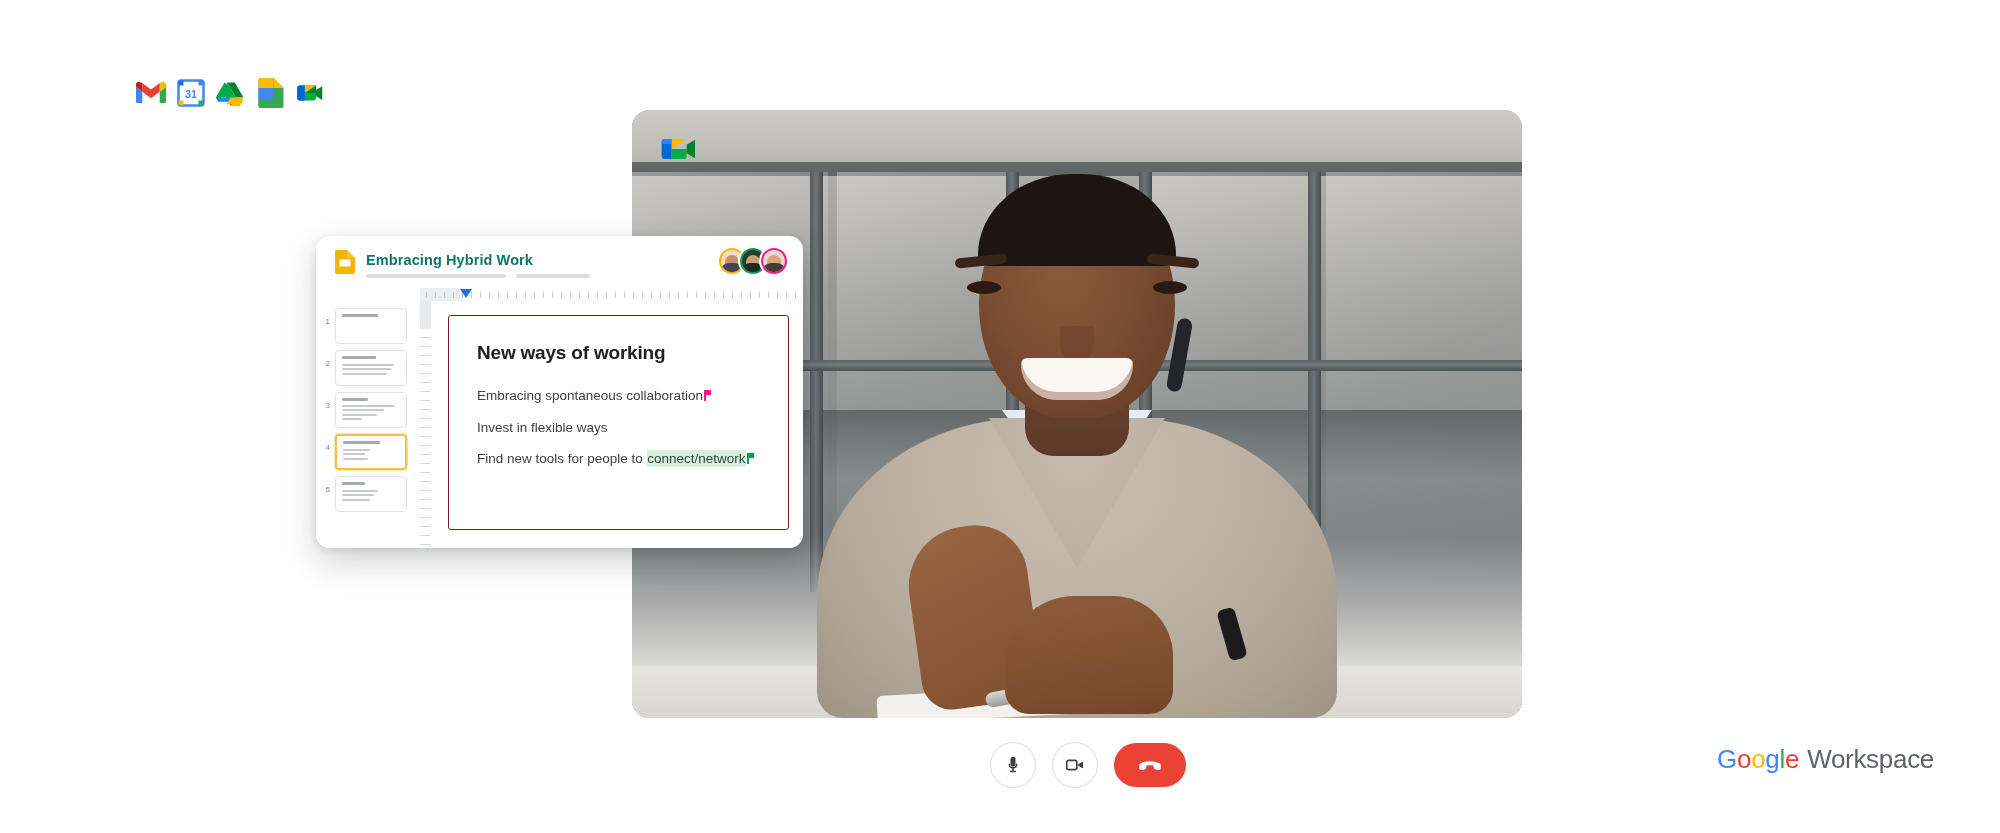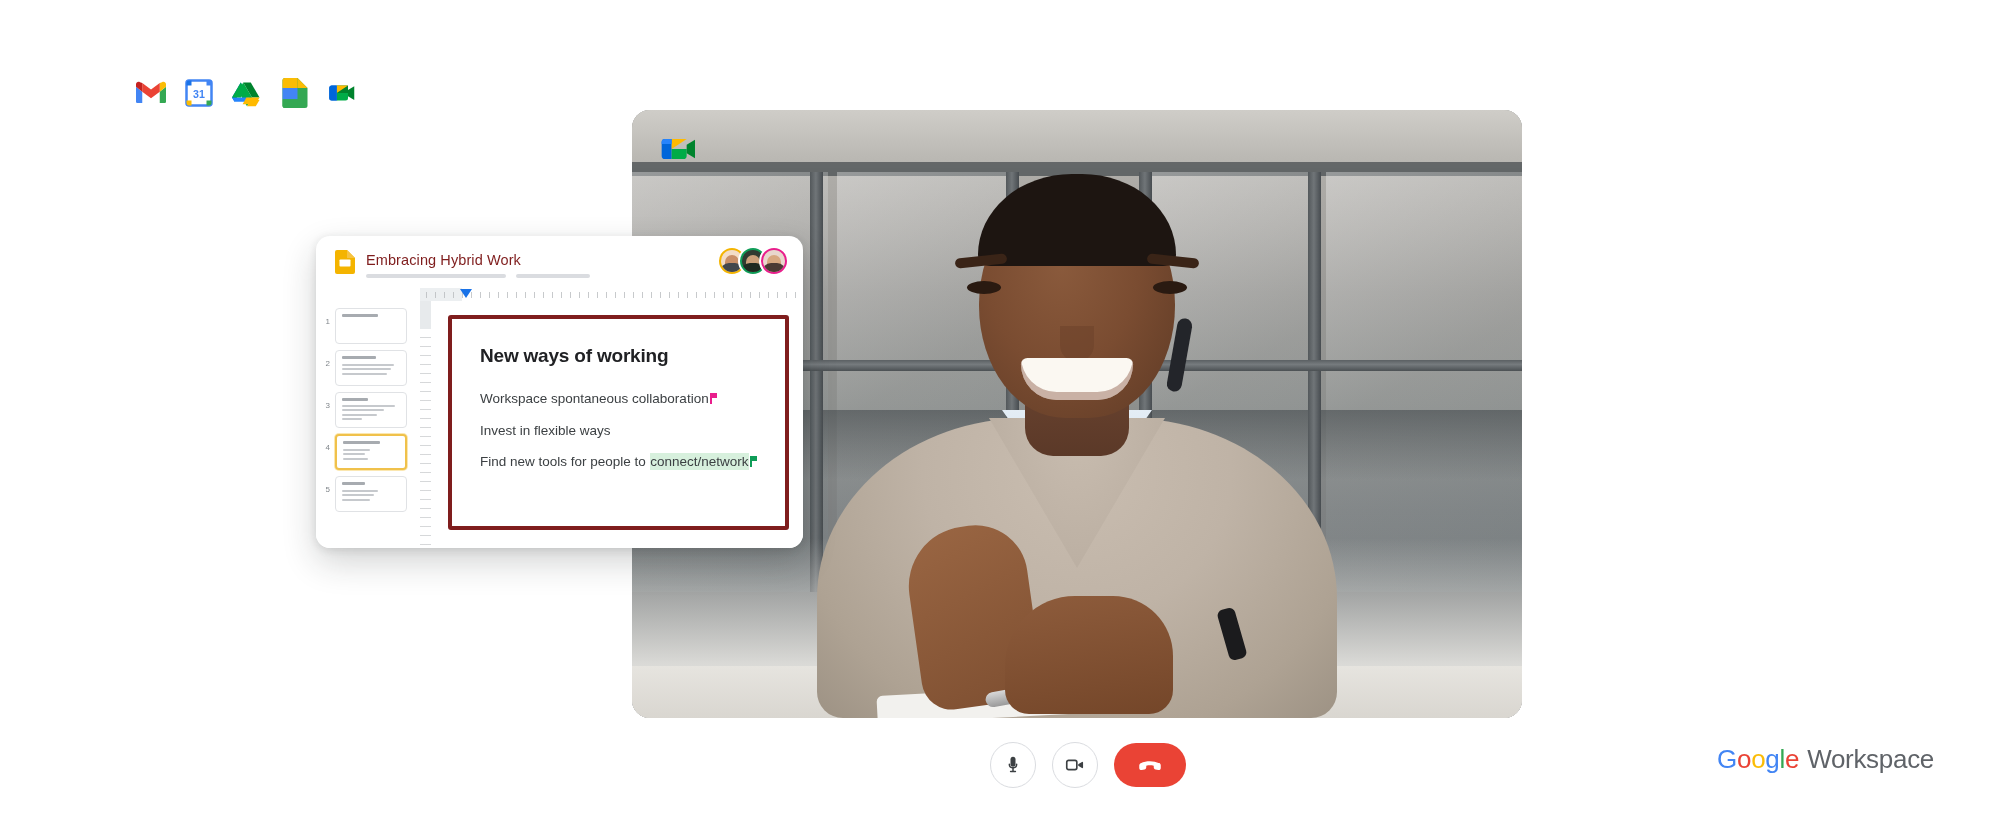"31" #app-strip { gap: 18px -> 10px }
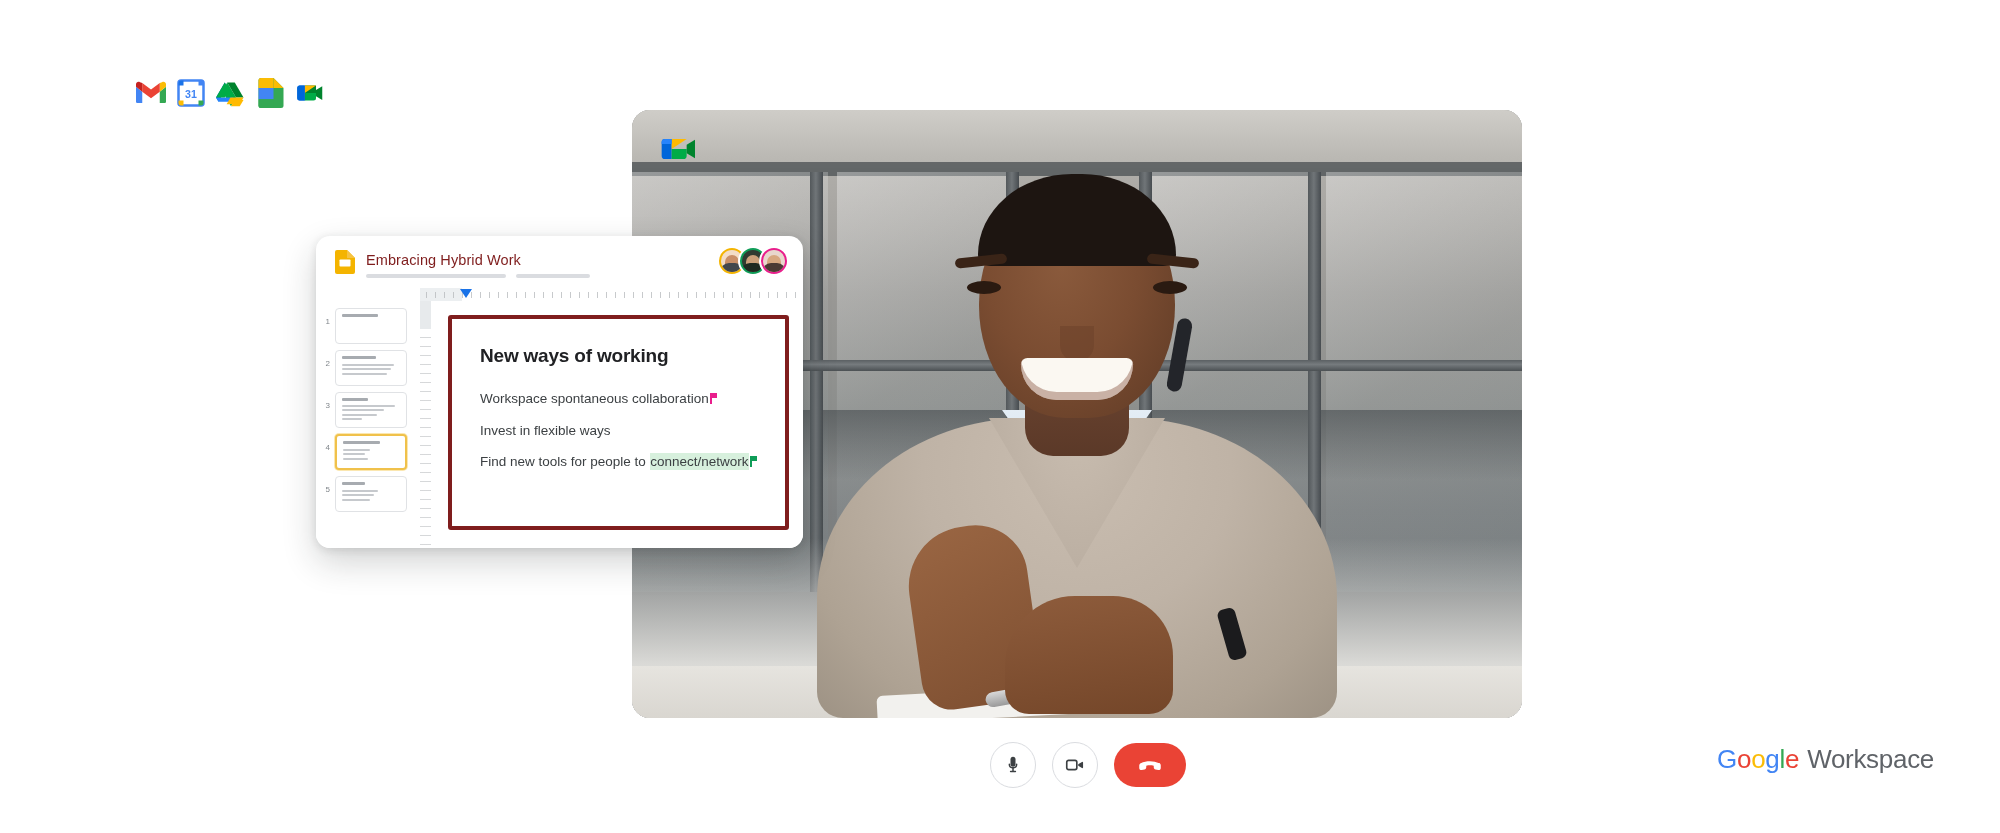"Embracing Hybrid Work" #slides-title { color: #7f1d1d -> #0f766e; font-weight: 400 -> 700 }
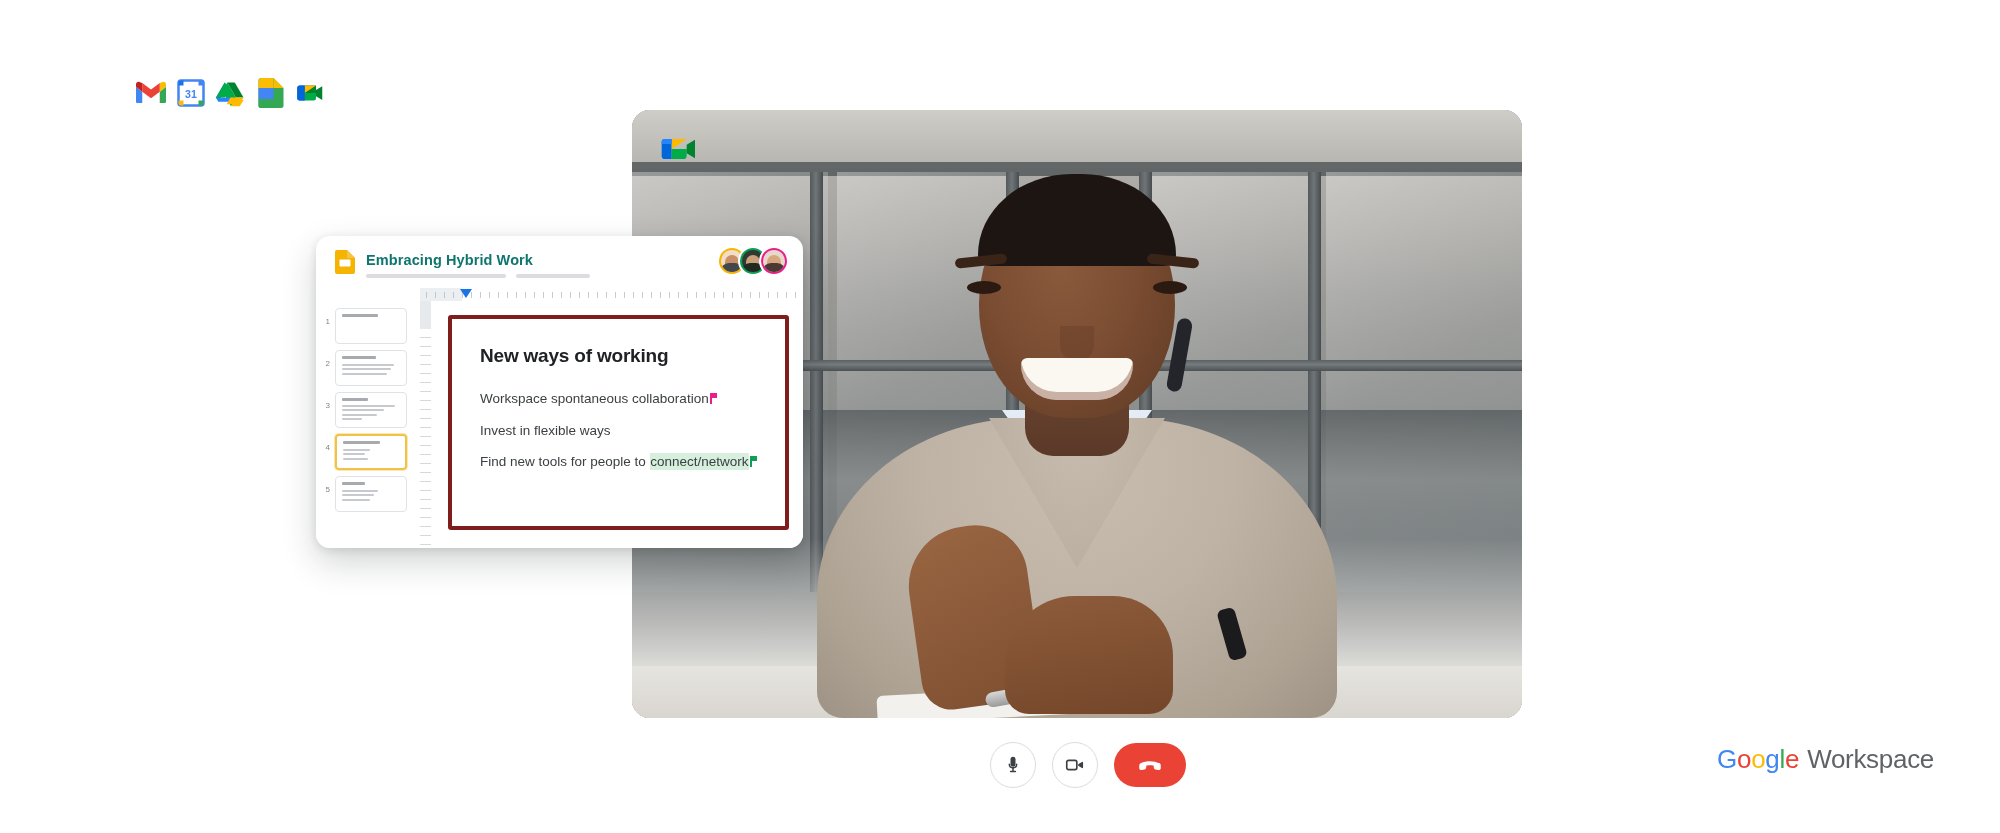"New ways of working" #slide-canvas { border: 4px solid #7f1d1d -> 1px solid #7f1d1d }
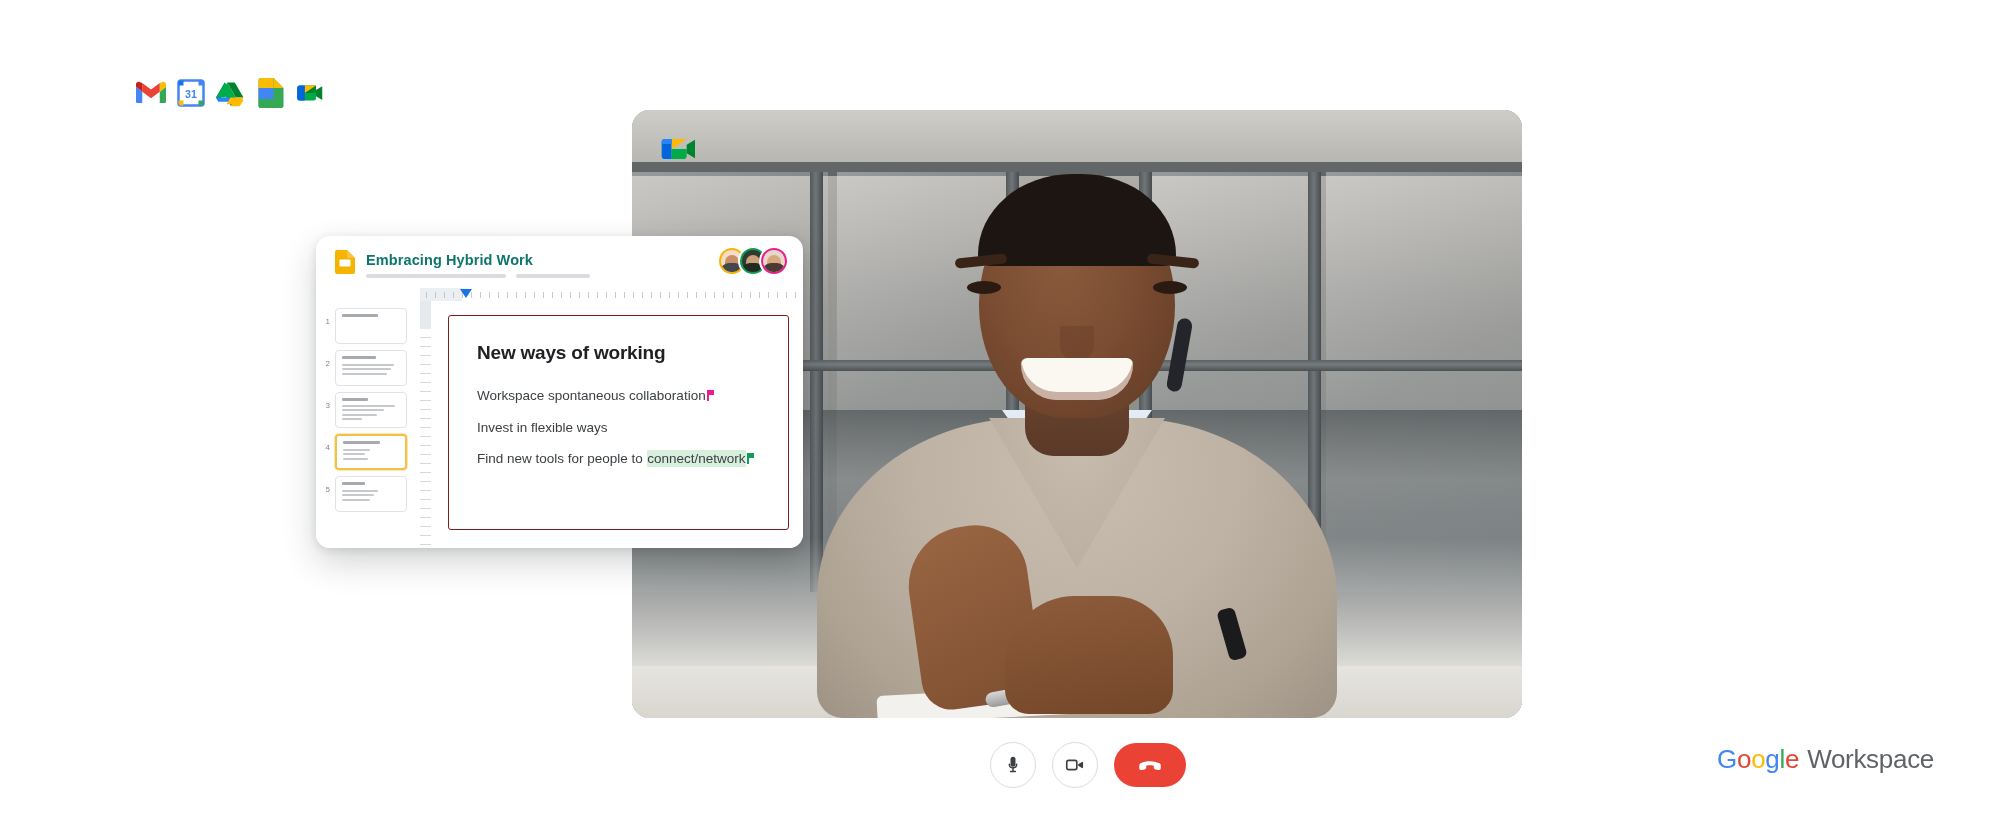"Workspace spontaneous collaboration" span { text: Workspace -> Embracing }
